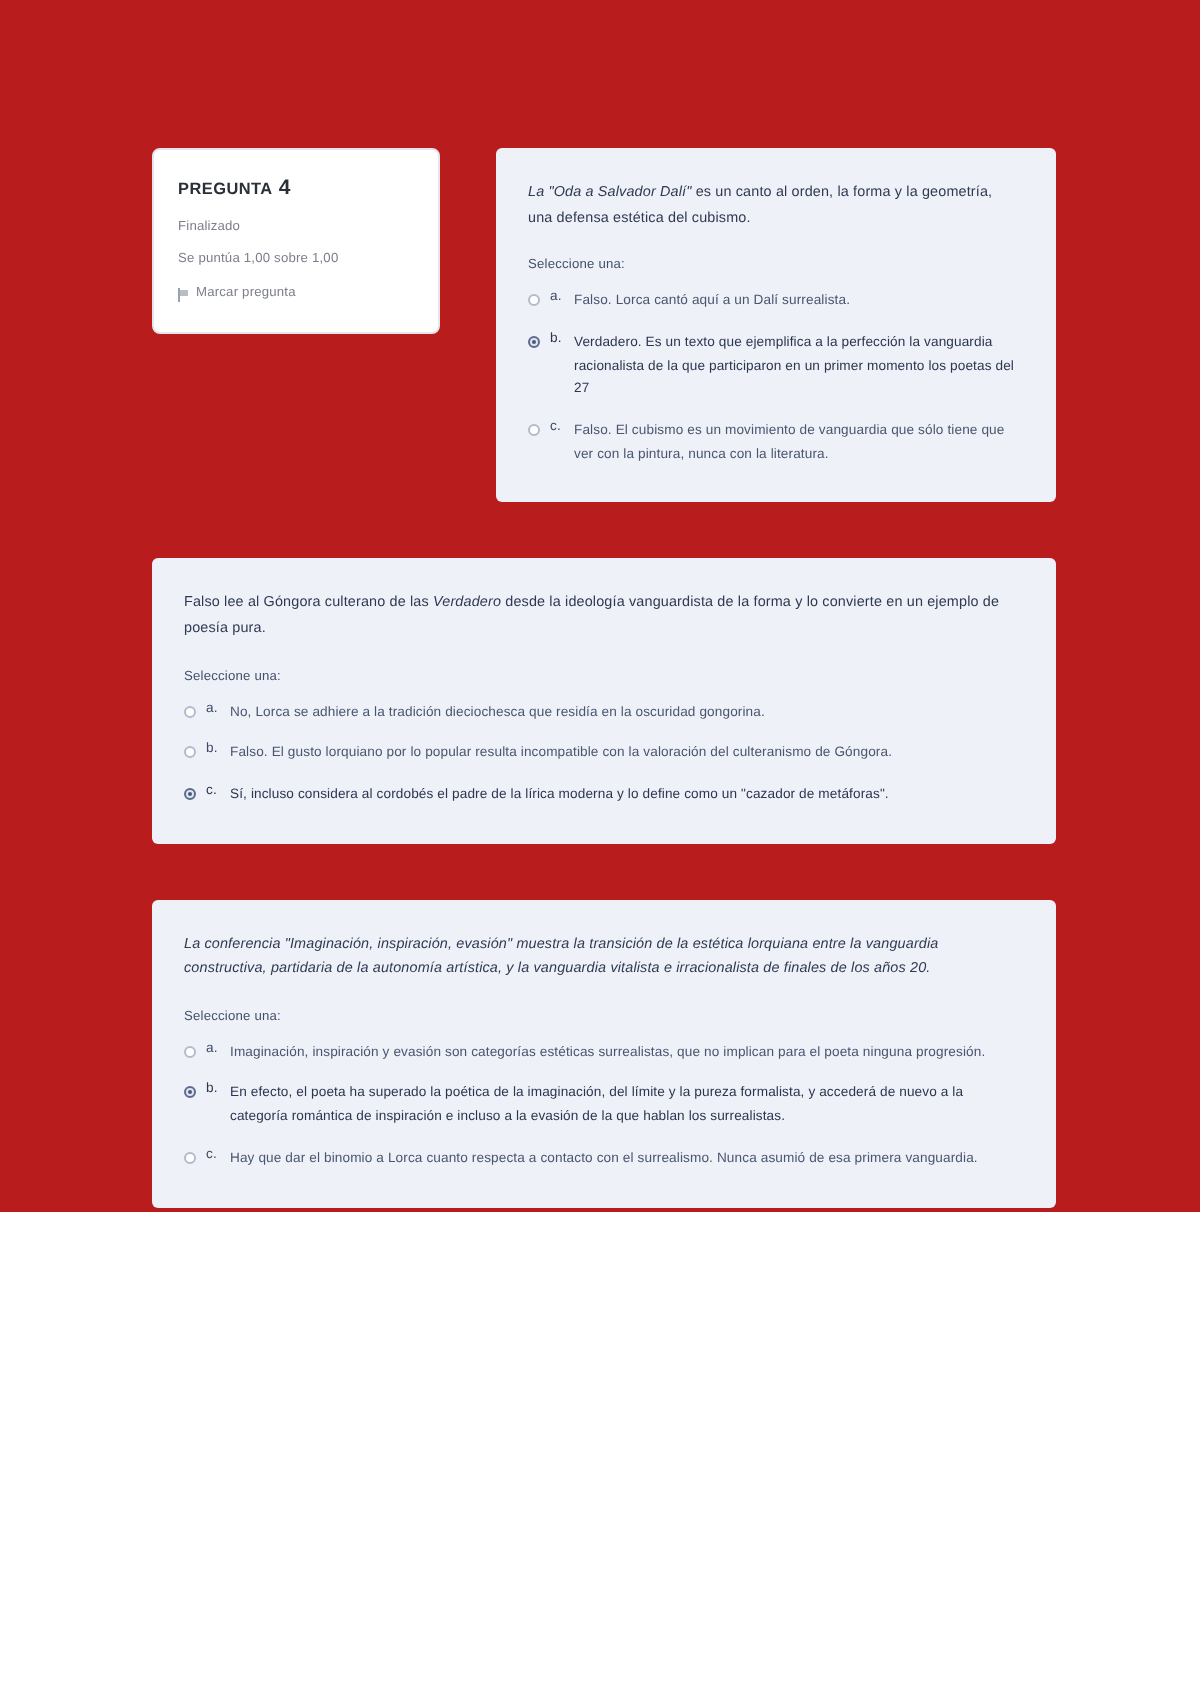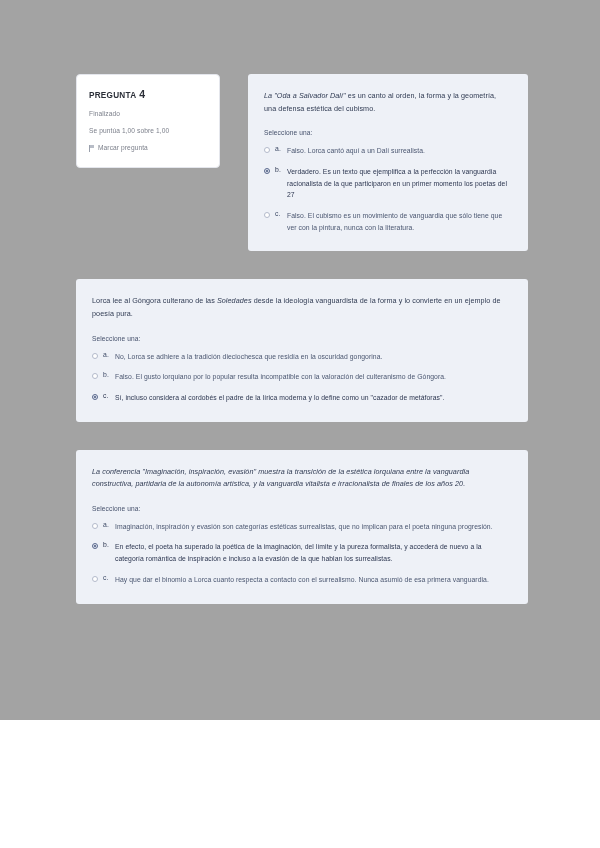"PREGUNTA 4" .page { background: #a3a3a3 -> #b91c1c; height: 720px -> 606px }
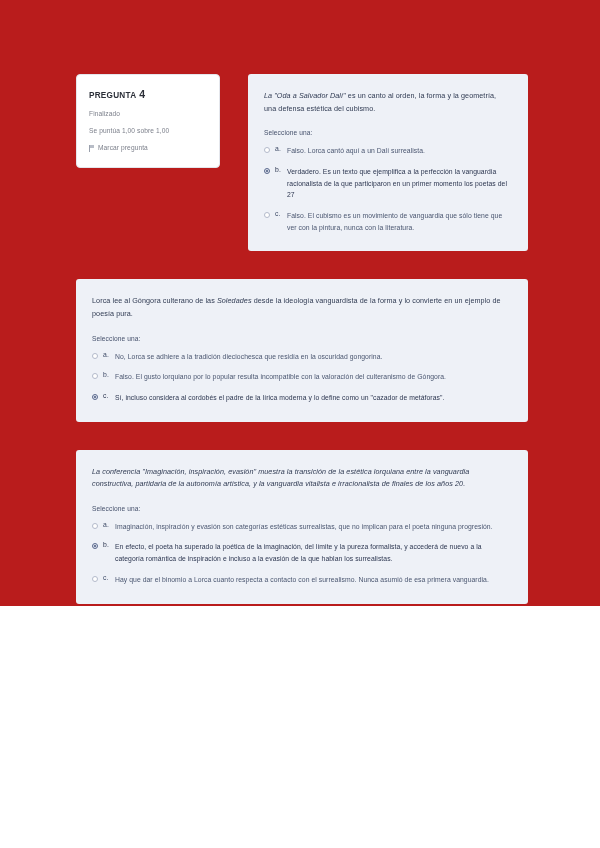"Lorca lee al Góngora culterano" span { text: Lorca -> Falso }
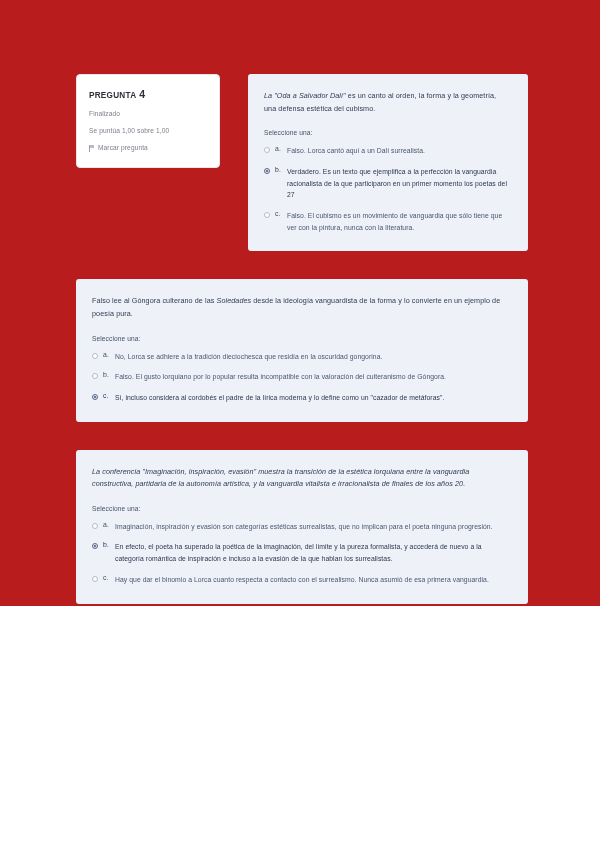"Soledades" em { text: Soledades -> Verdadero }
